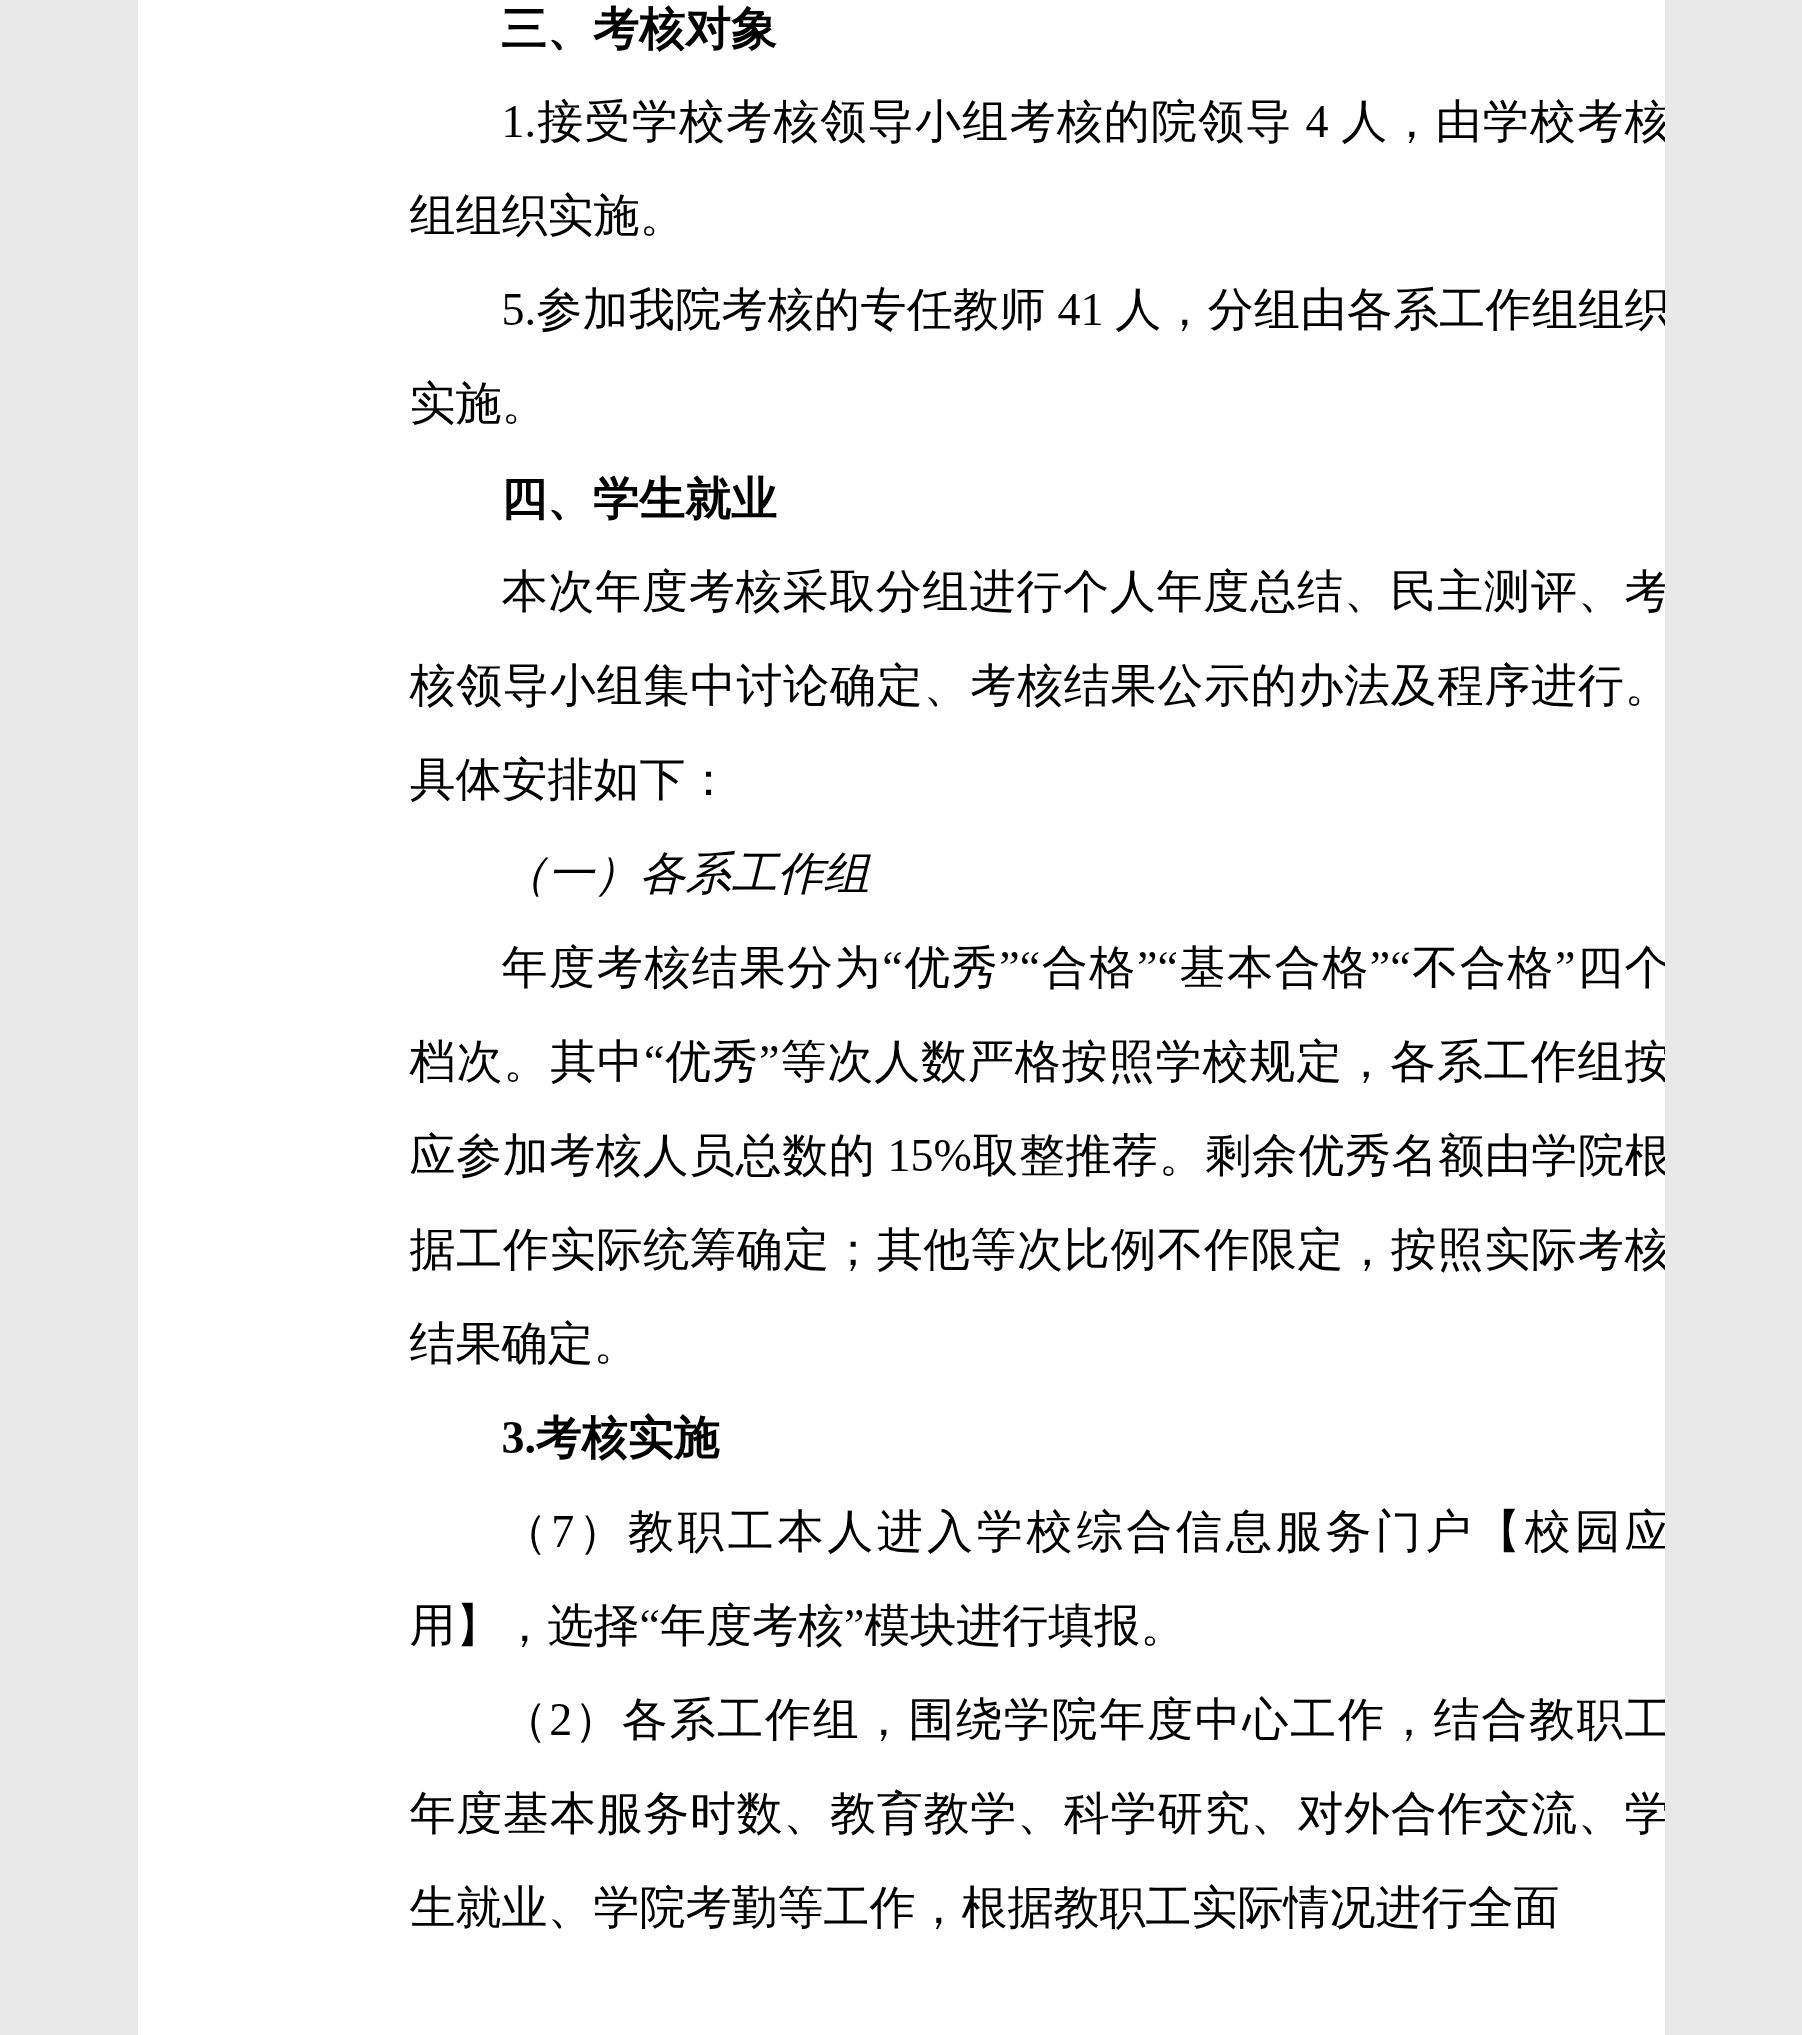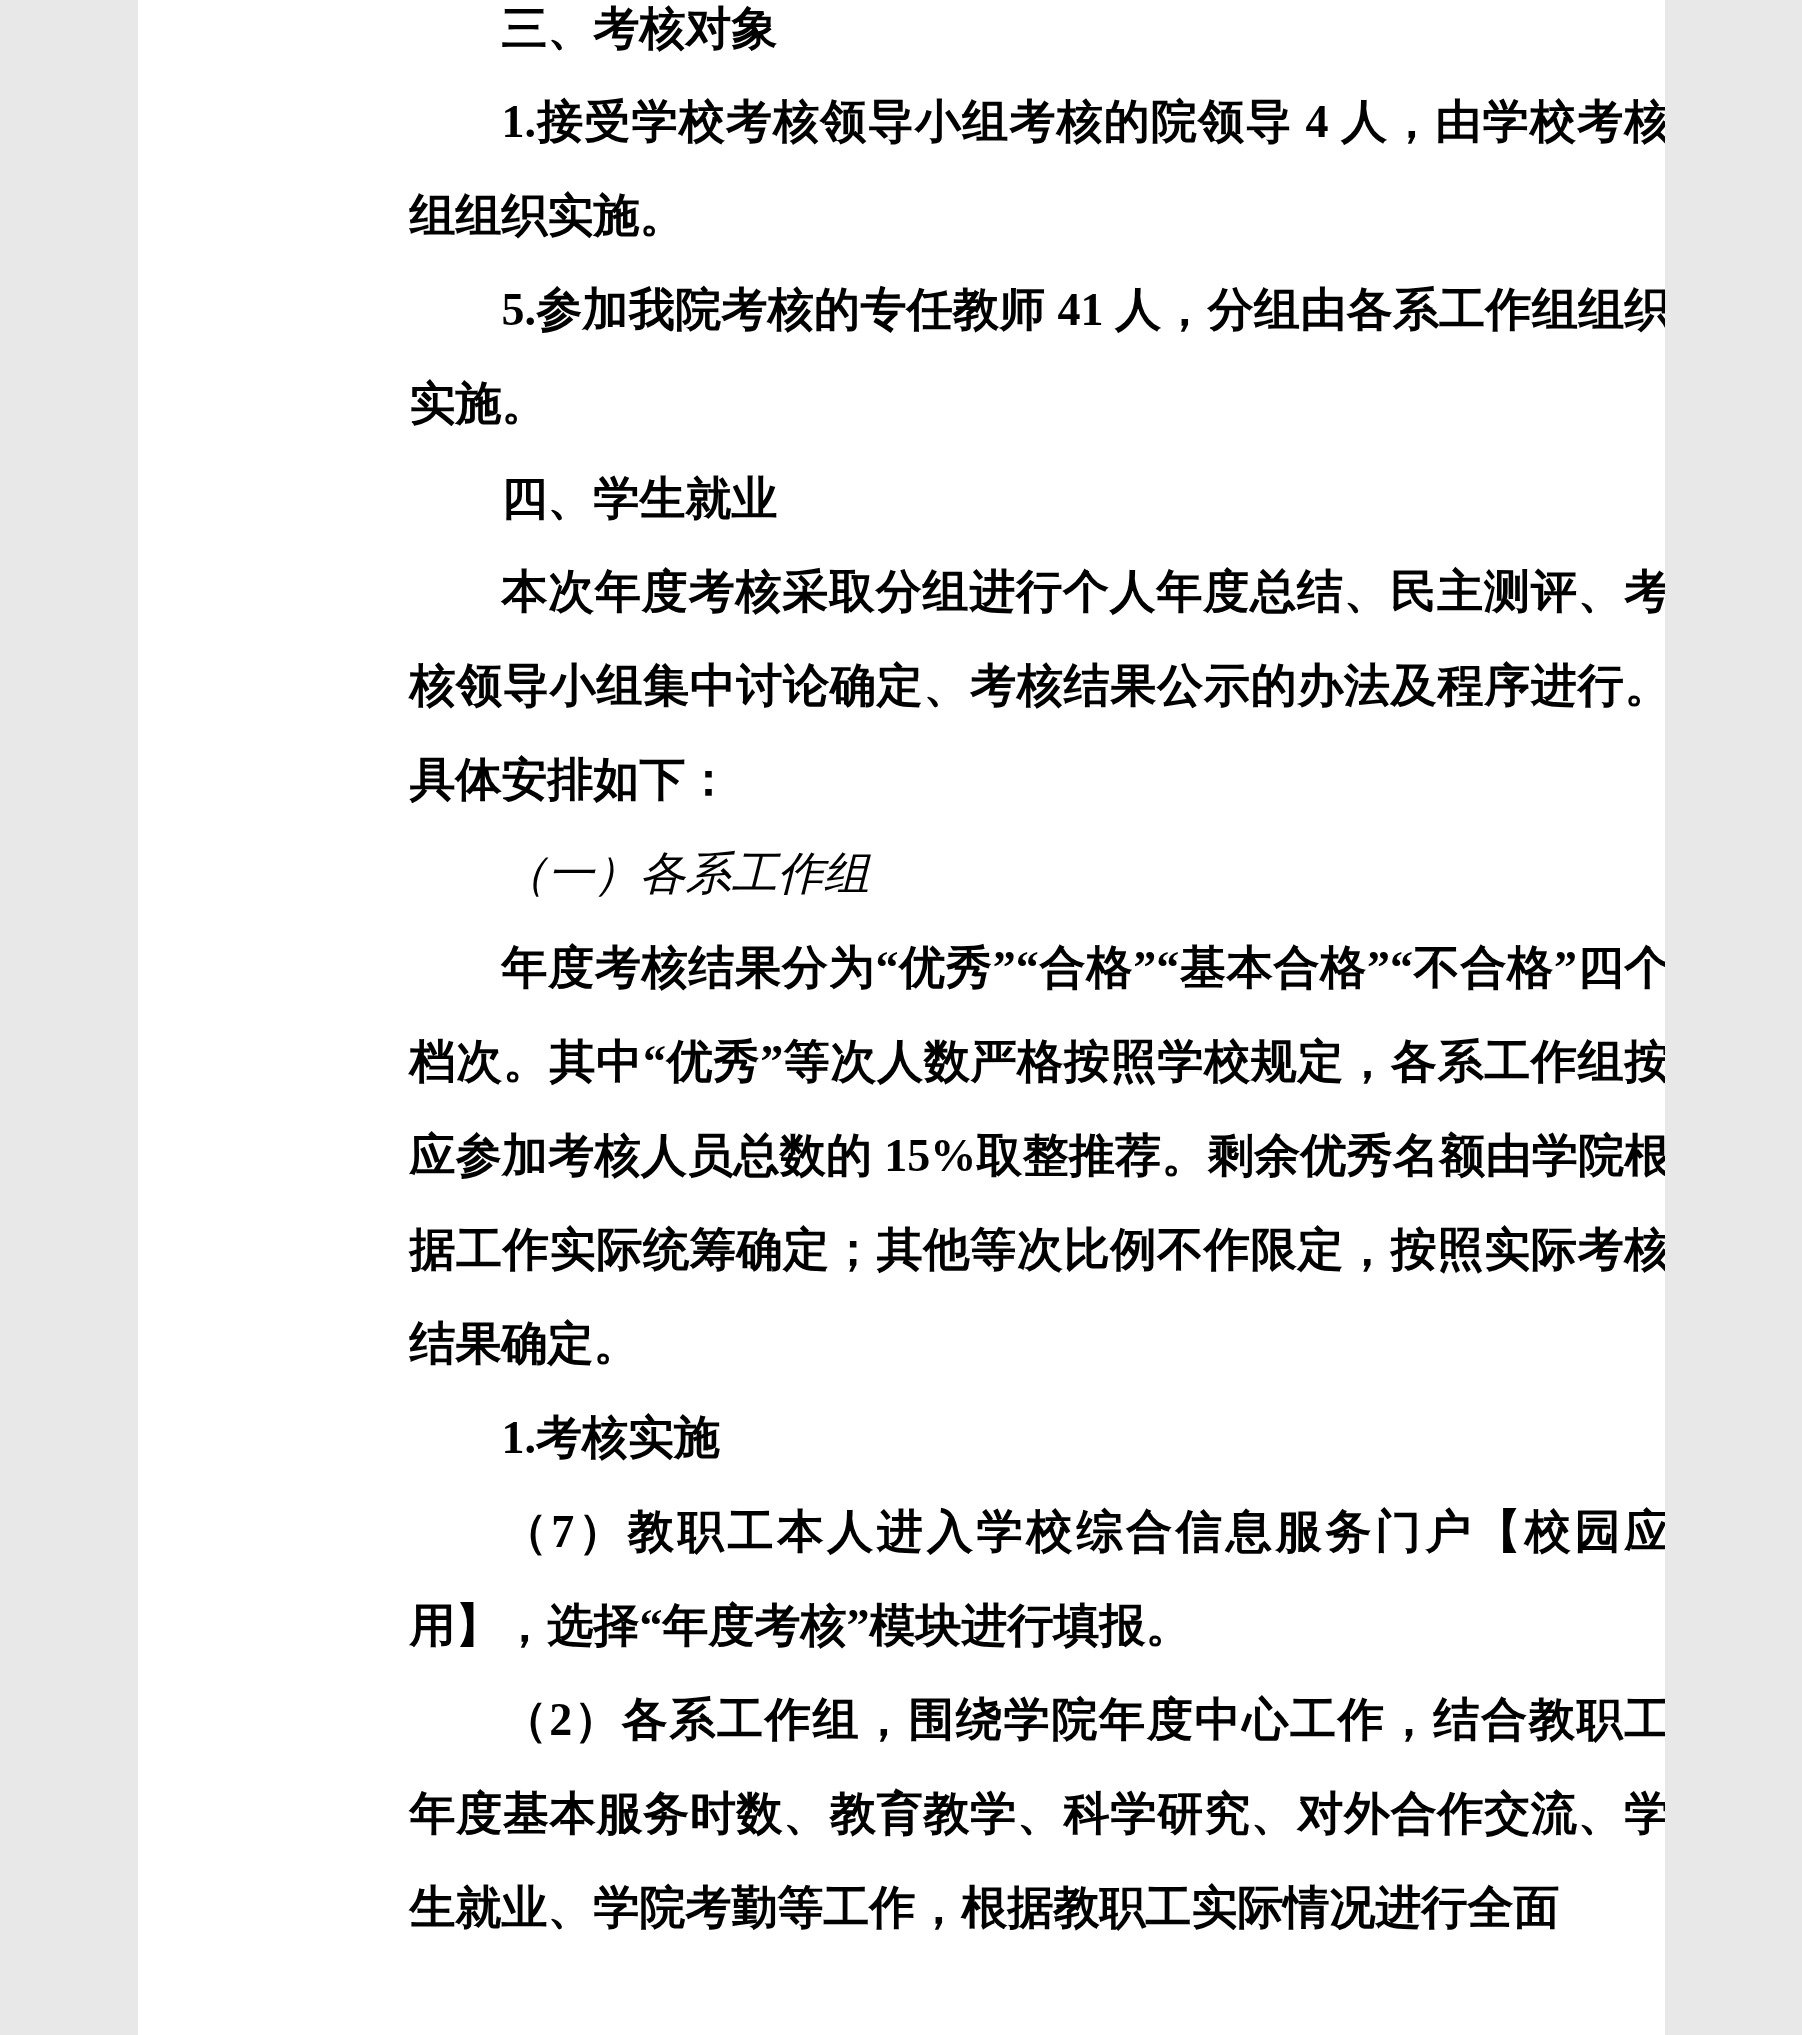"1.接受学校考核领导小组考核的院领导 4 人，由学校考核组组织实施。" p.body { font-weight: bold -> normal }
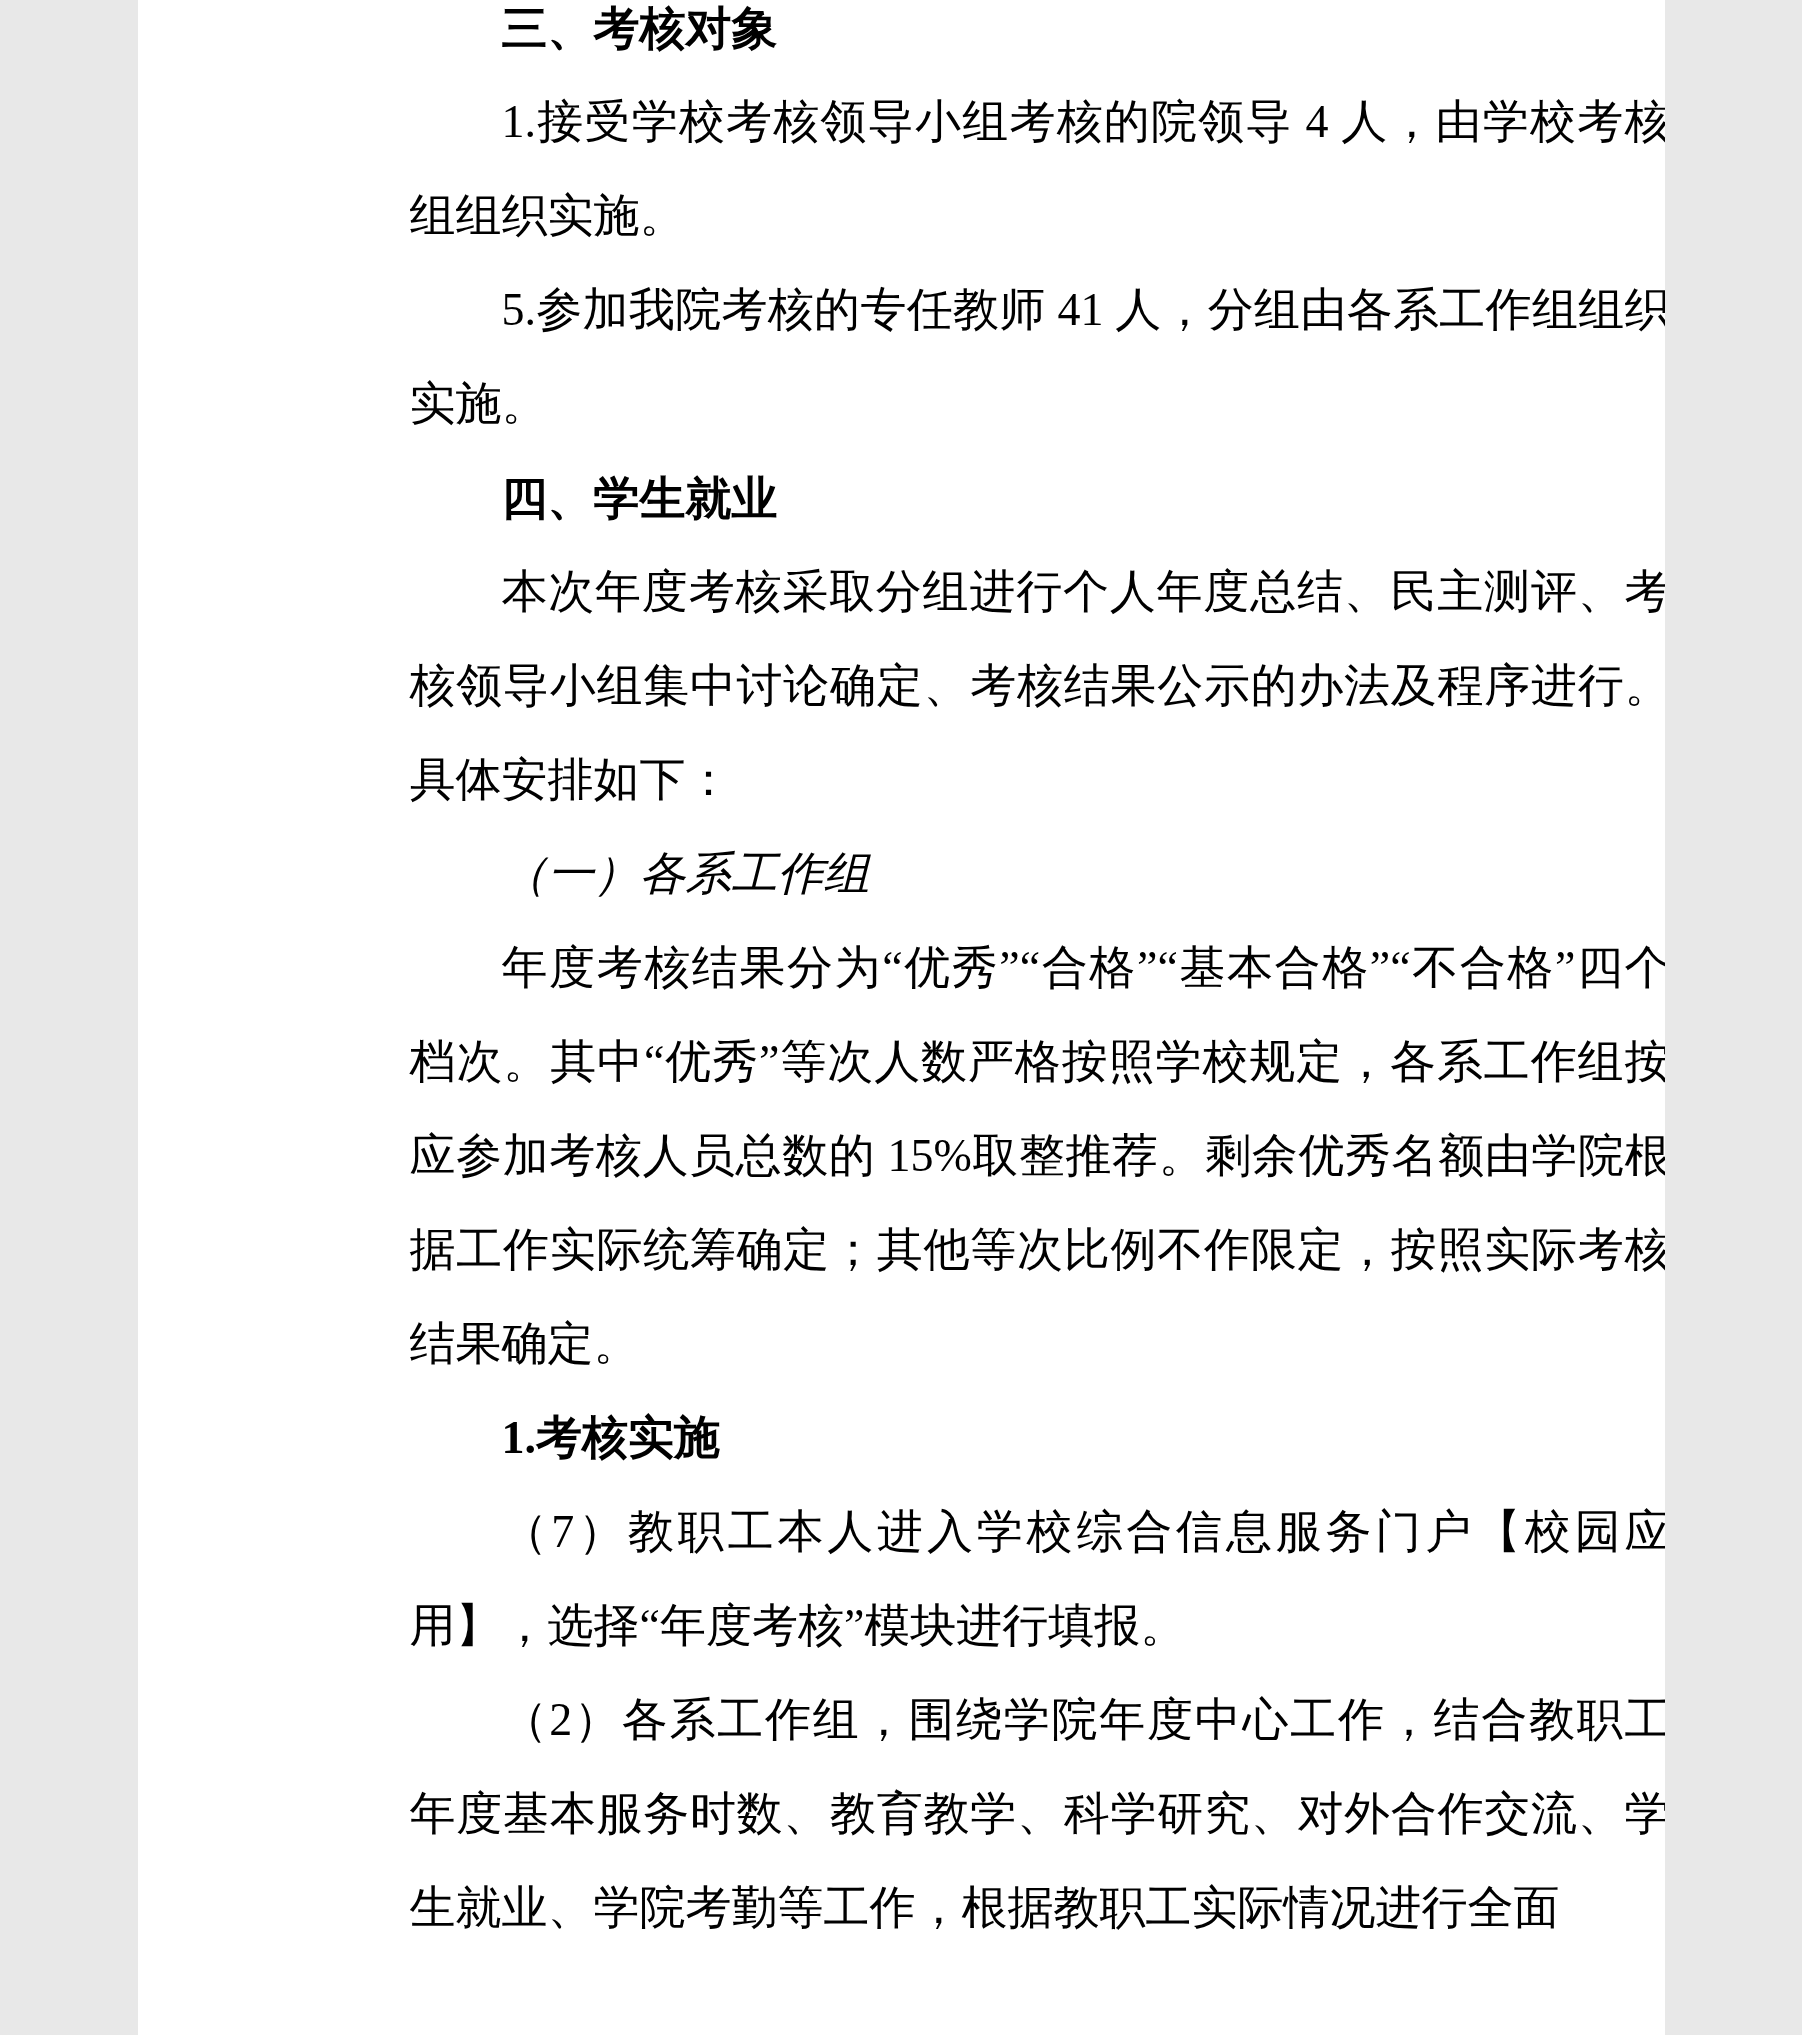"1.考核实施" p.h2 { text: 1 -> 3 }
